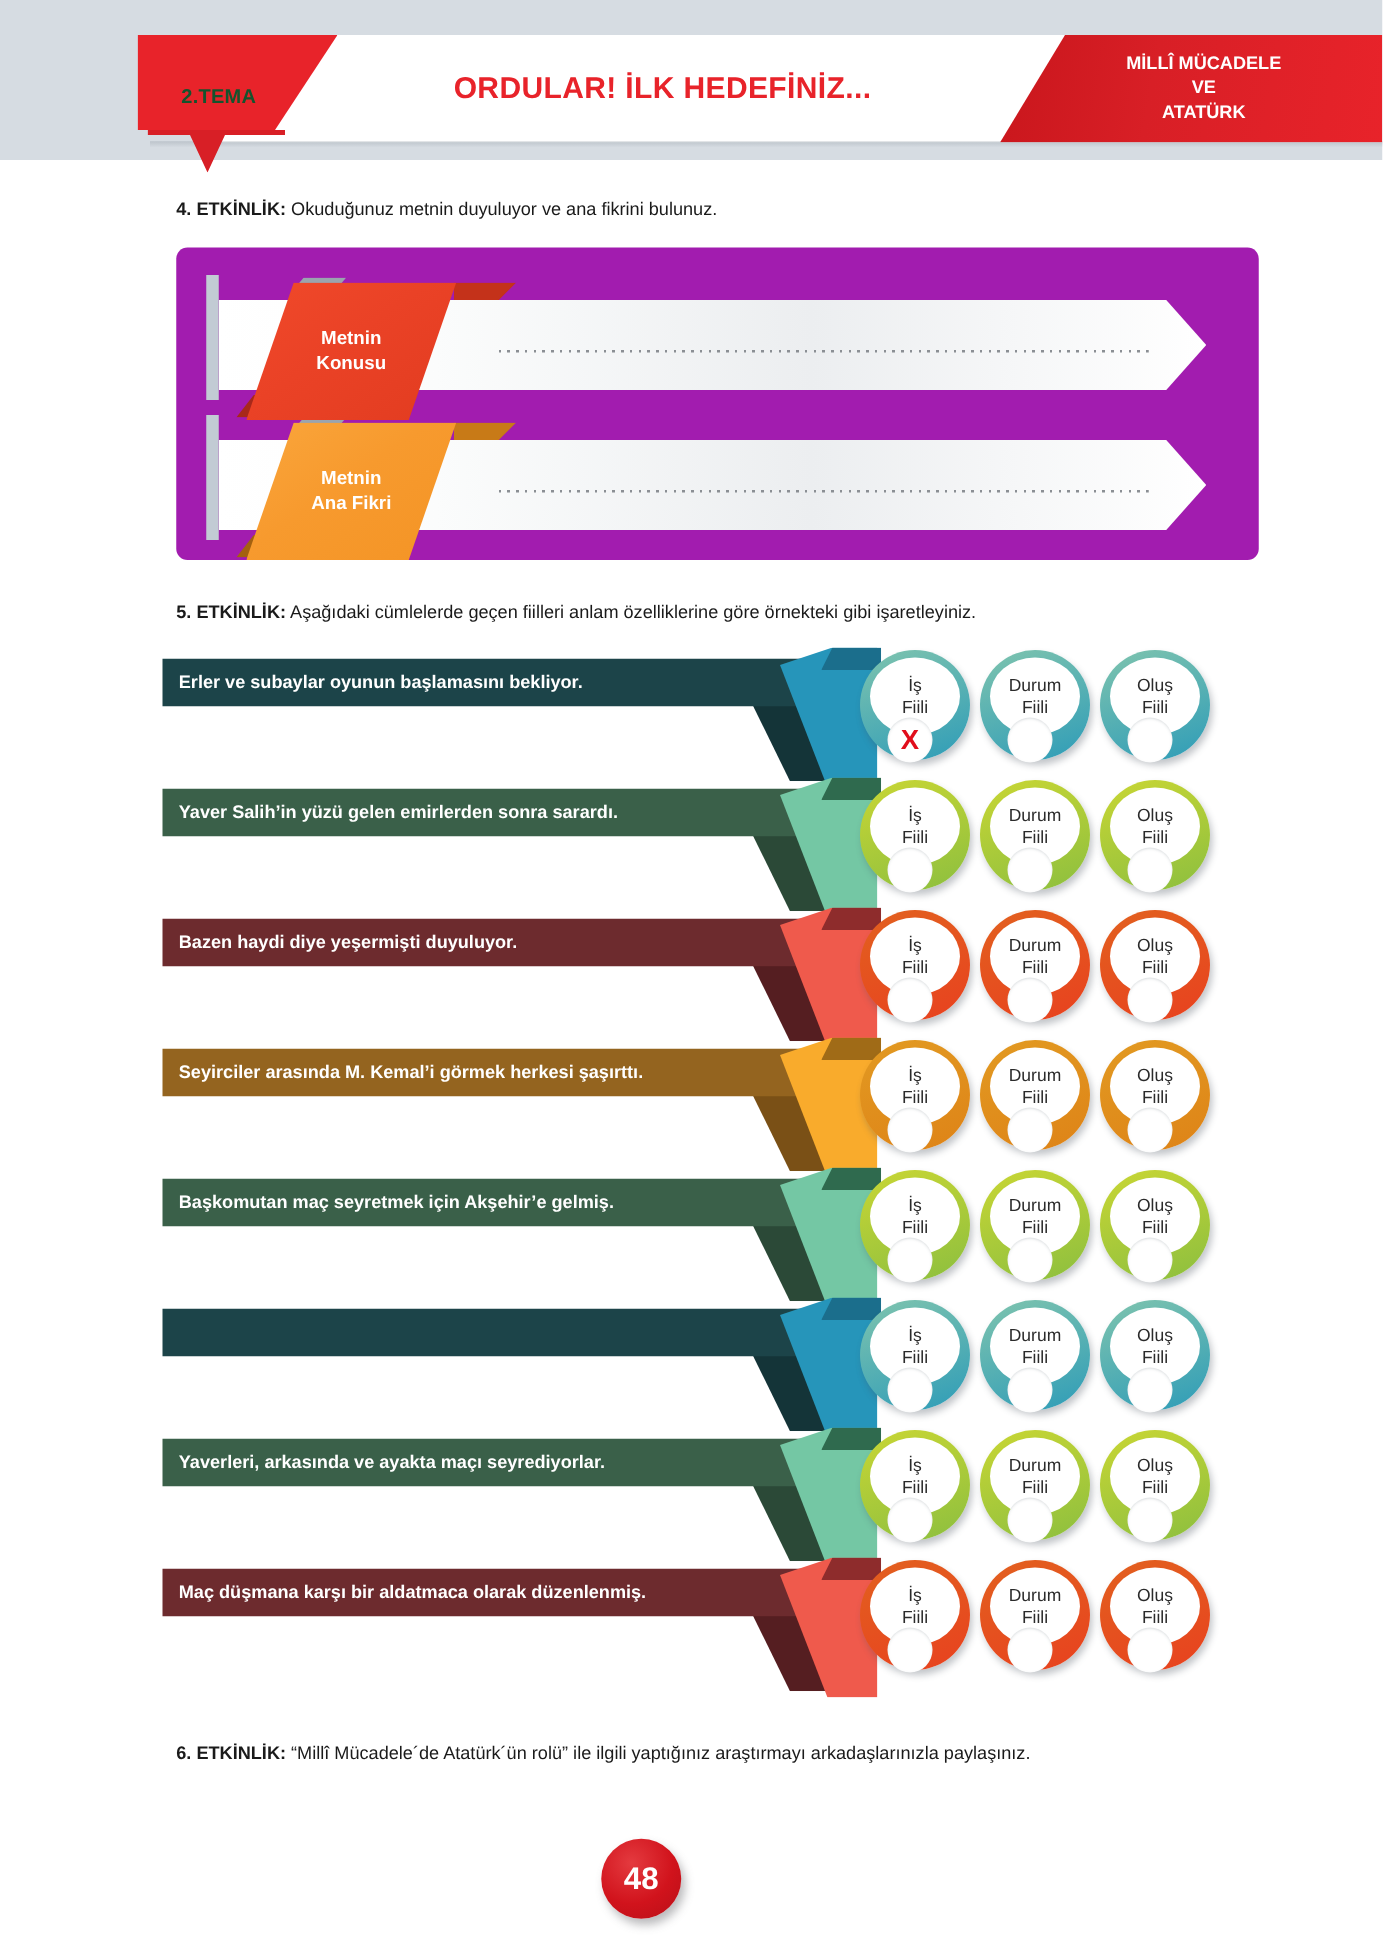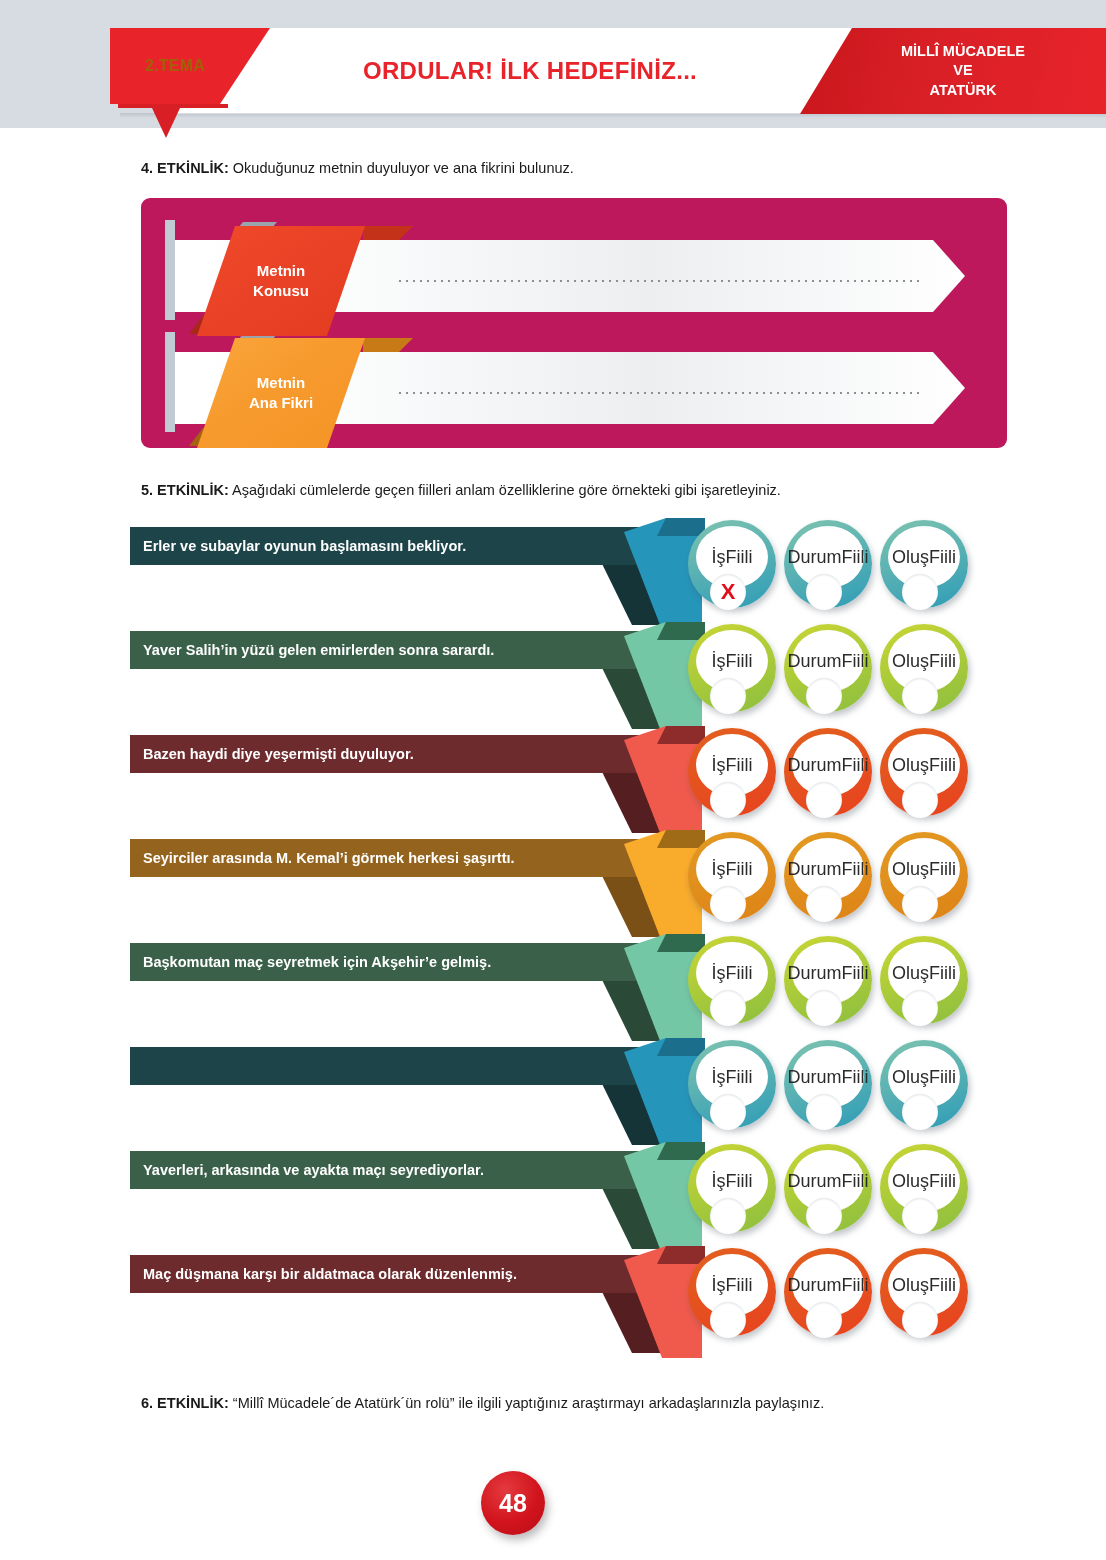"2.TEMA" .tema-label { color: #a16207 -> #14532d; height: 76px -> 100px }
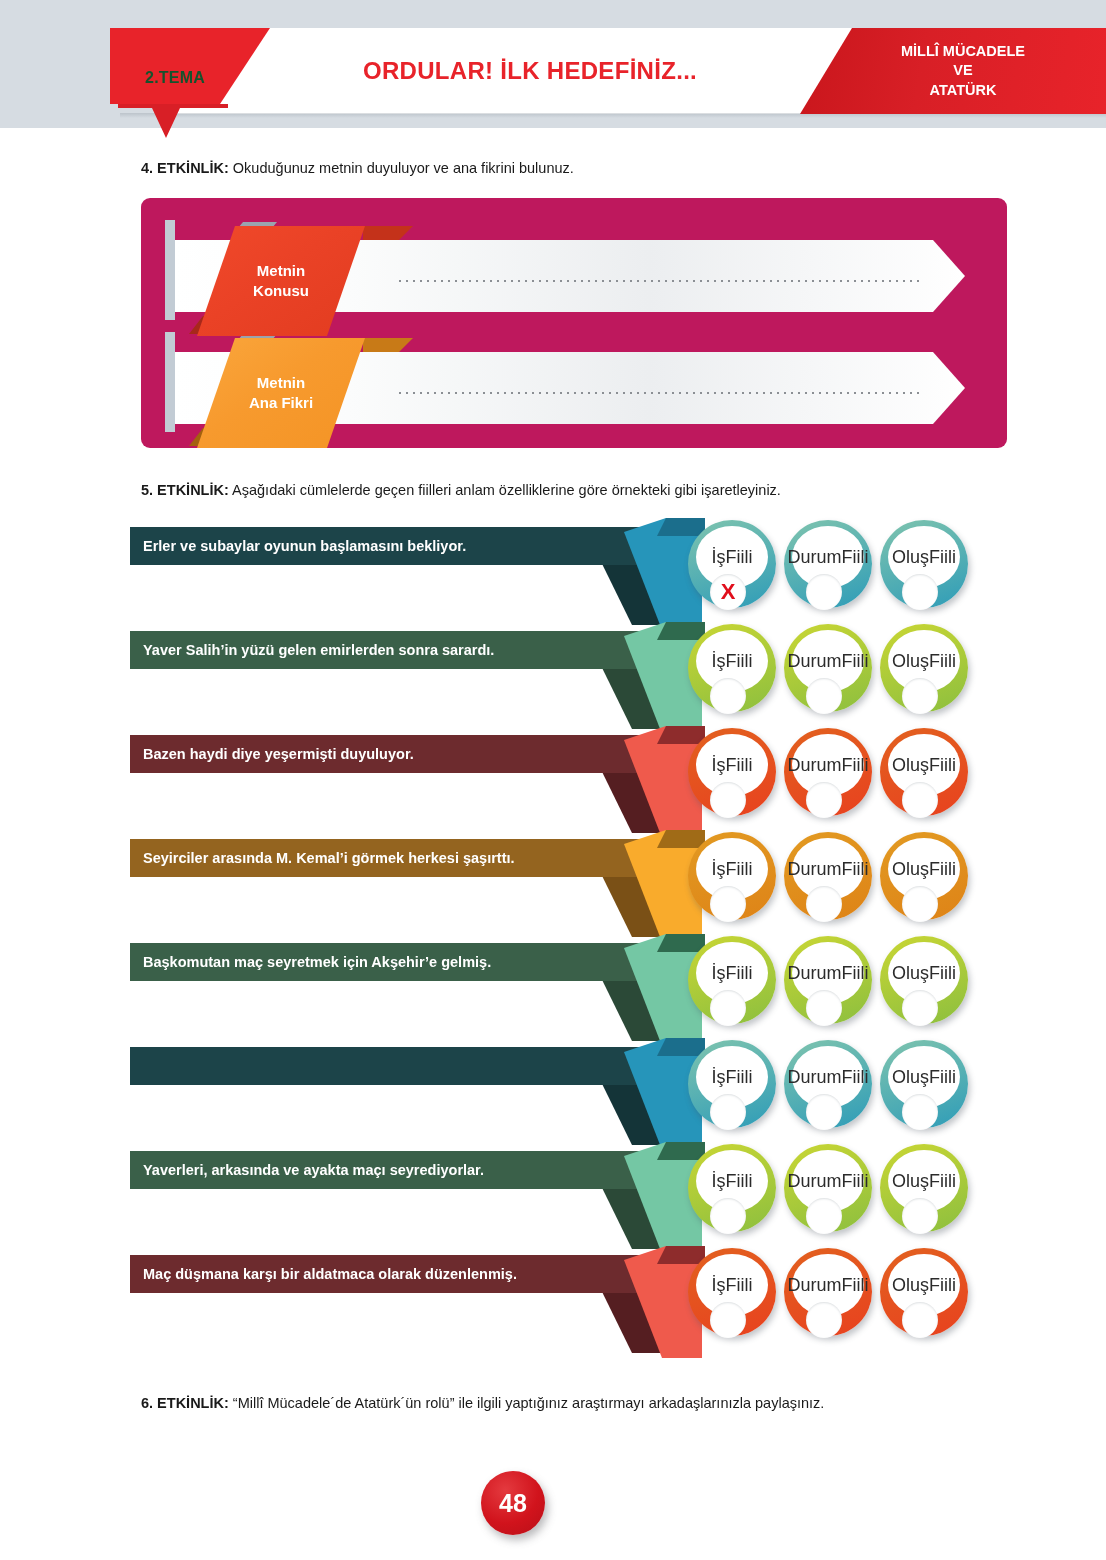"Metnin" .a4-panel { background: #be185d -> #a21caf }
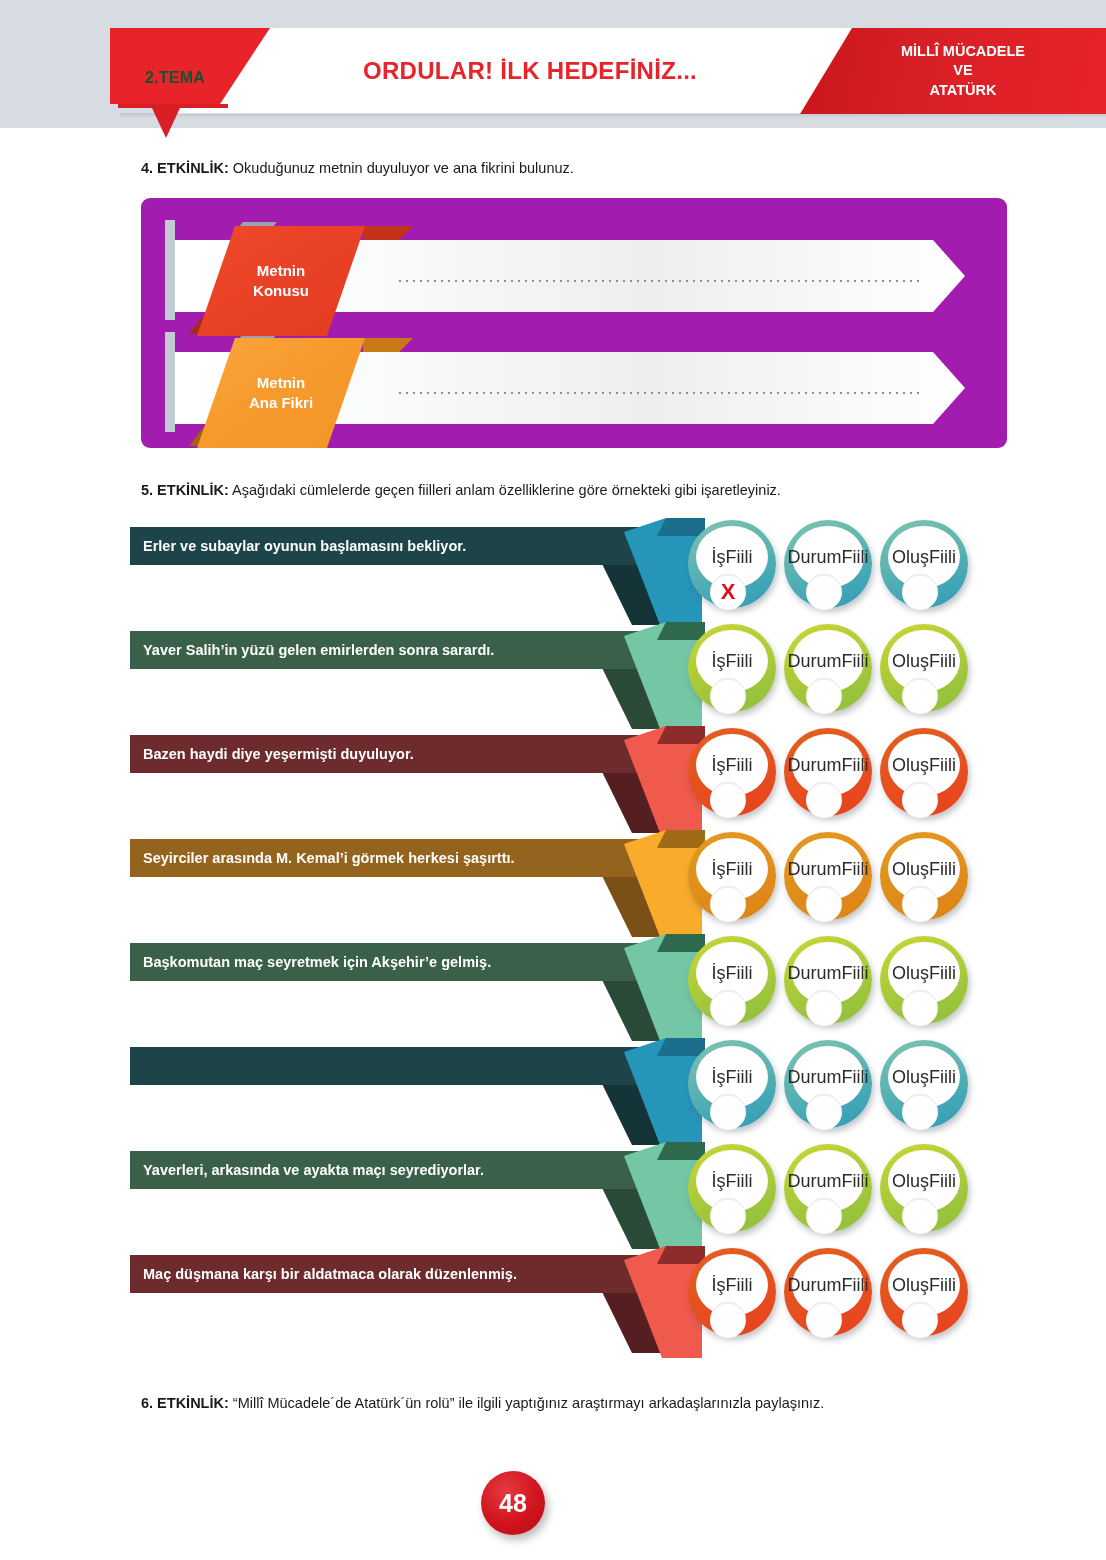"İş" .ring-label { flex-direction: row -> column; font-size: 18px -> 14px }
